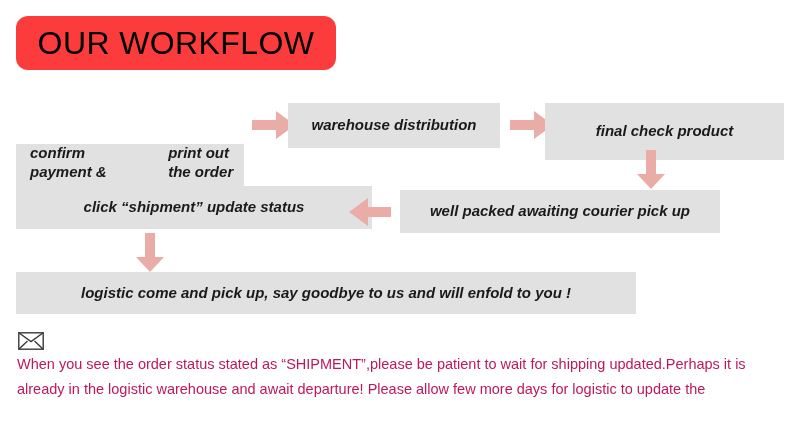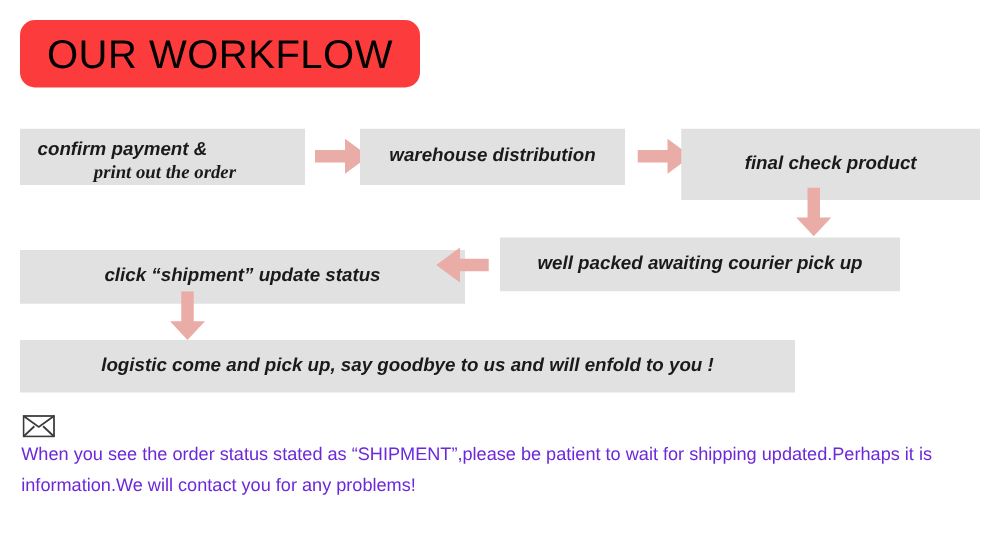"confirm payment &" .box-two-line { flex-direction: column -> row; justify-content: flex-end -> space-between; margin-top: none -> 41px }
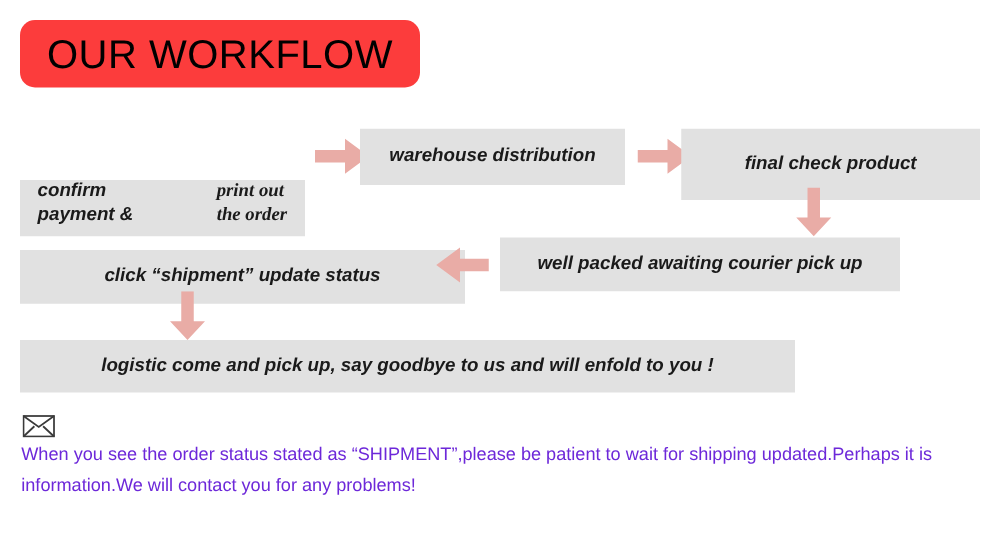"print out the order" .box-two-line .line2 { font-family: Liberation Serif, serif -> none }
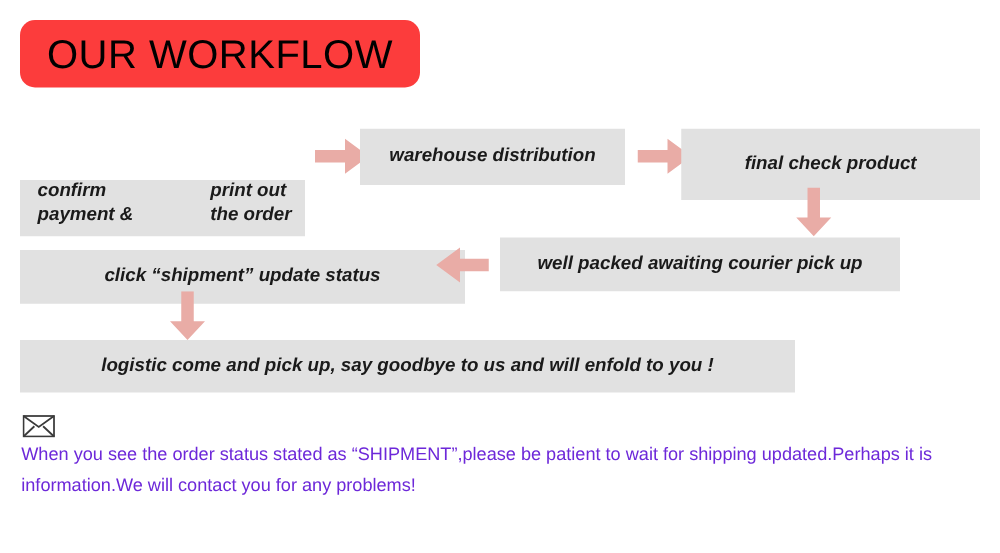"click “shipment” update status" div.flow-box { top: 200px -> 186px }
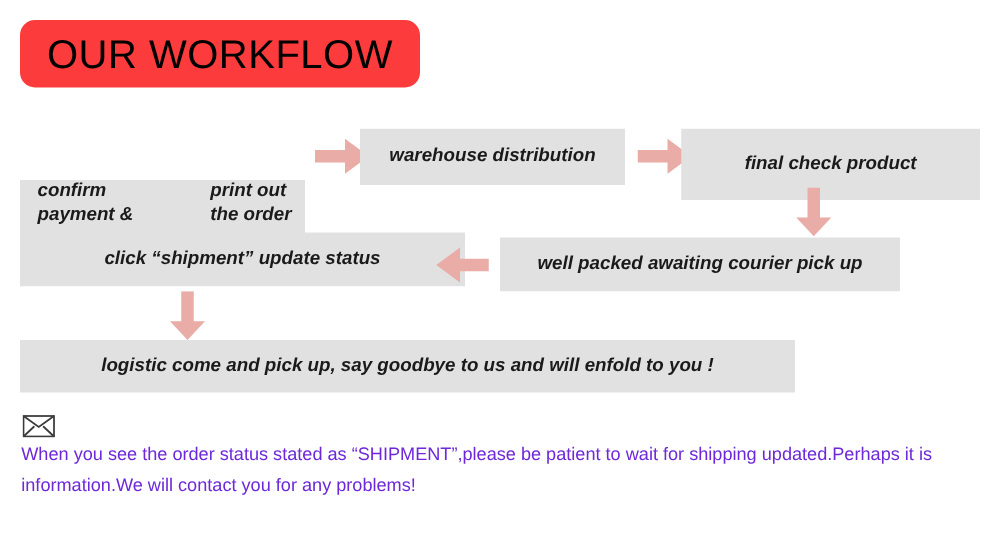"When you see the order" .footer-text { color: #6d28d9 -> #be185d }
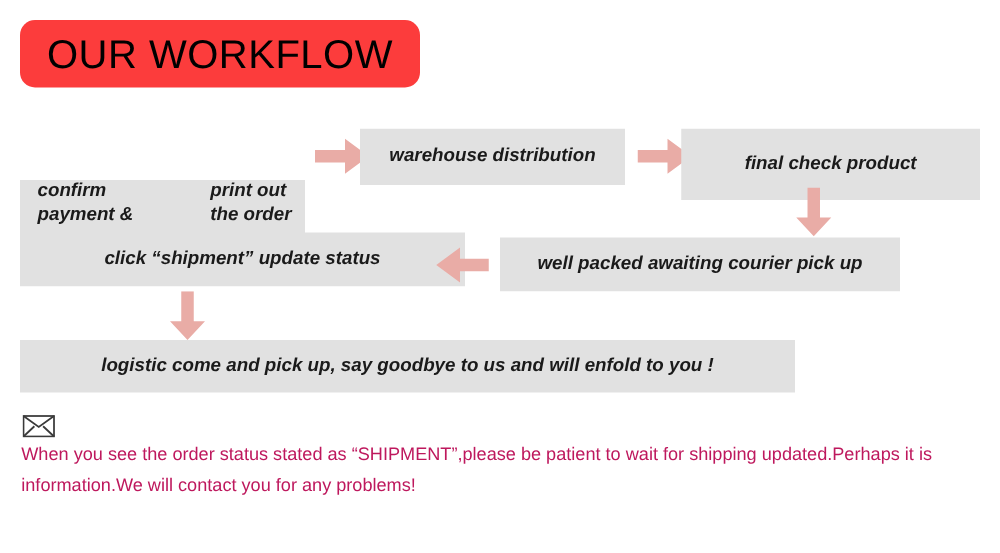"already in the logistic warehouse" span.fline { html: none -> <span>already in the logistic warehouse and await departure! Please allow few more days for logistic to update the</span> }
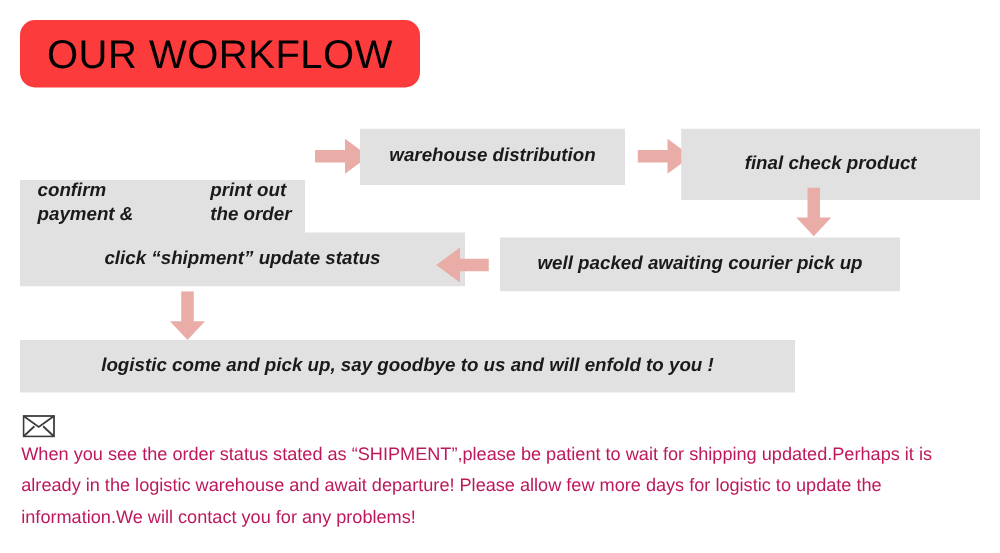"information.We will contact you for" span.fline { html: <span>information.We will contact you for any problems!</span> -> none }
